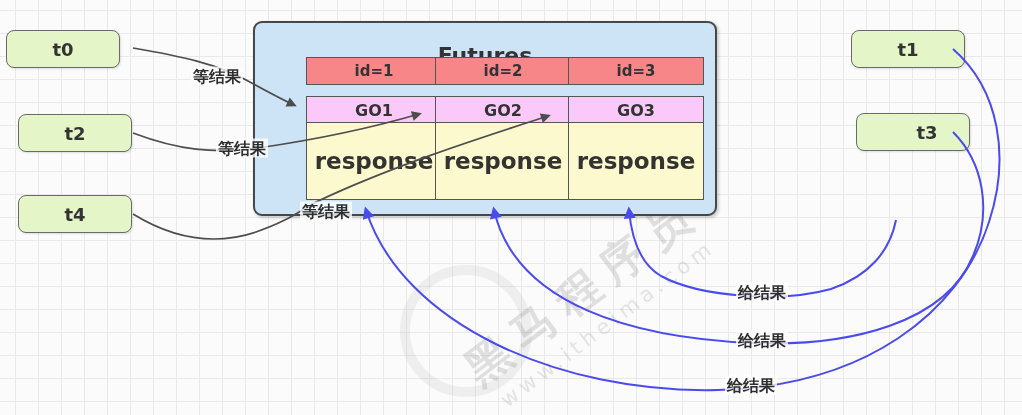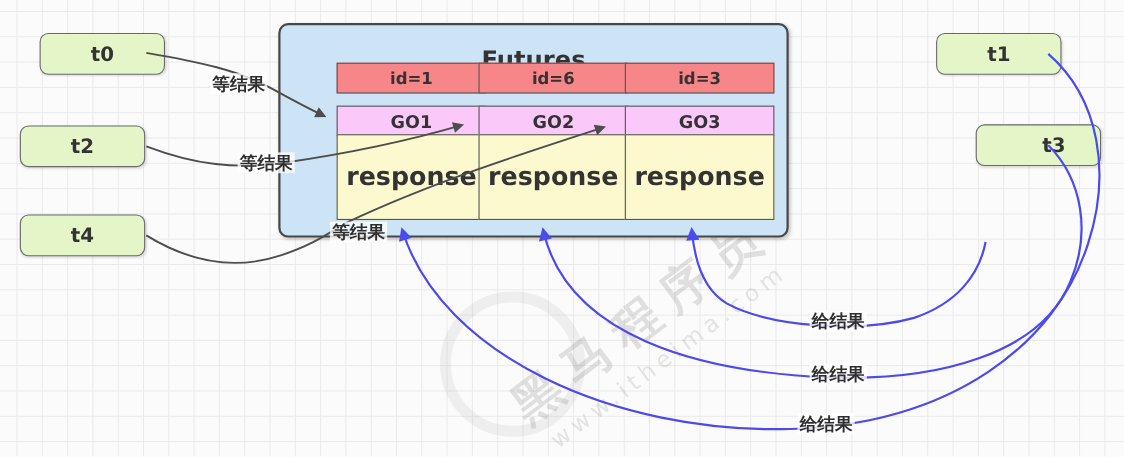"t0" div.thread { left: 36px -> 6px }
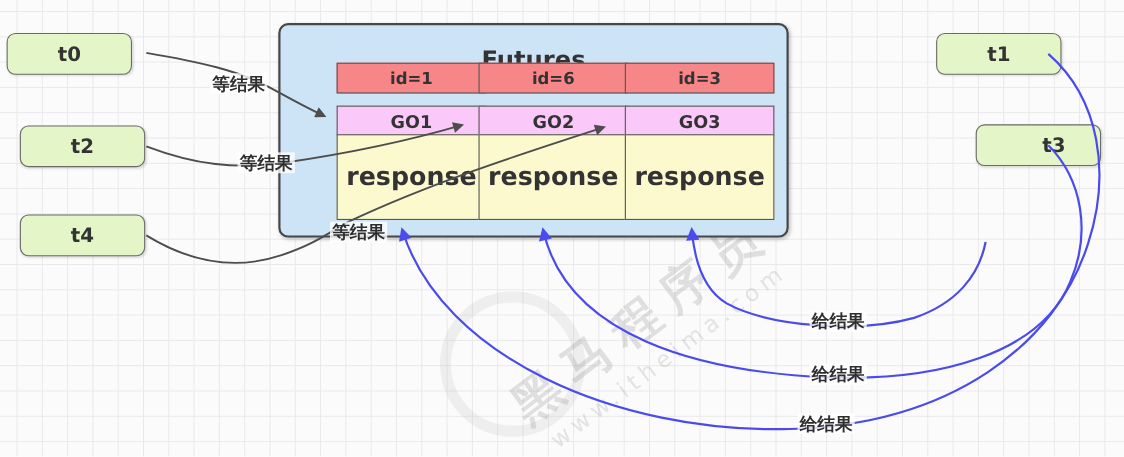"id=6" div.cell { text: 6 -> 2 }
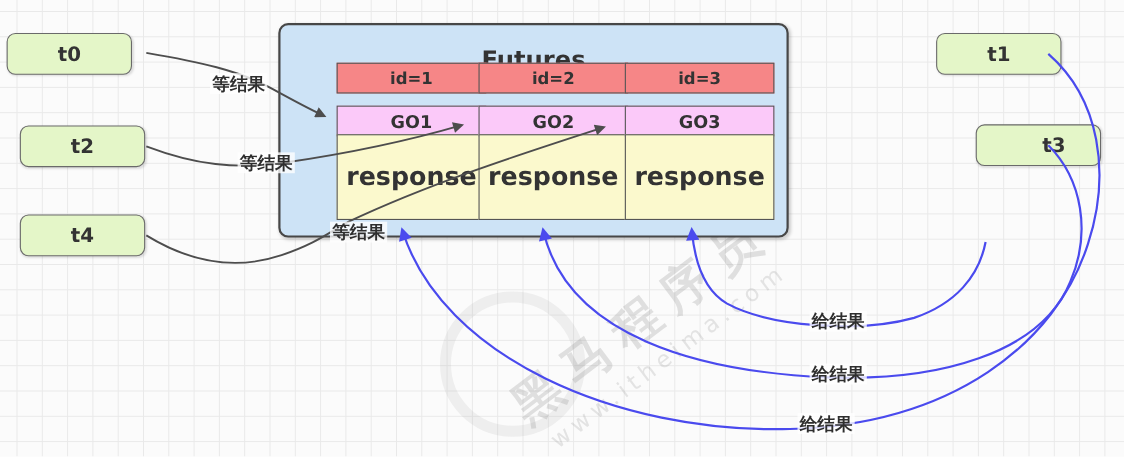"t3" div.thread { left: 887px -> 856px }
